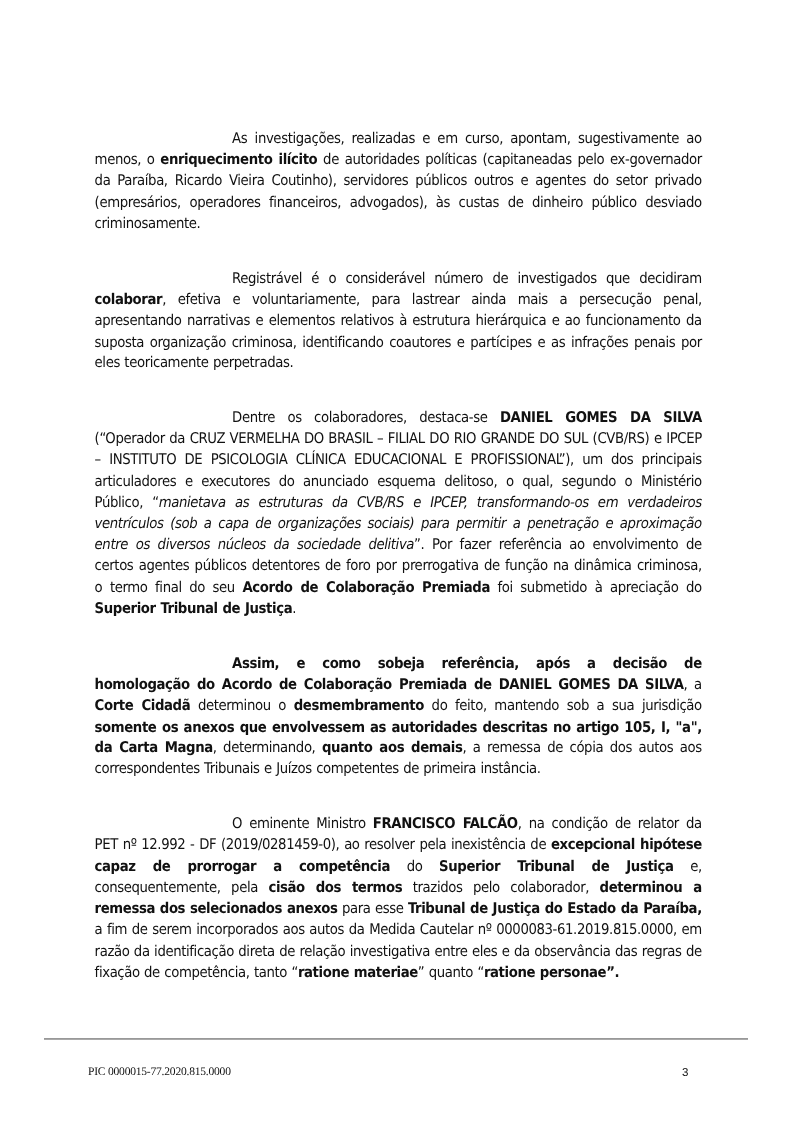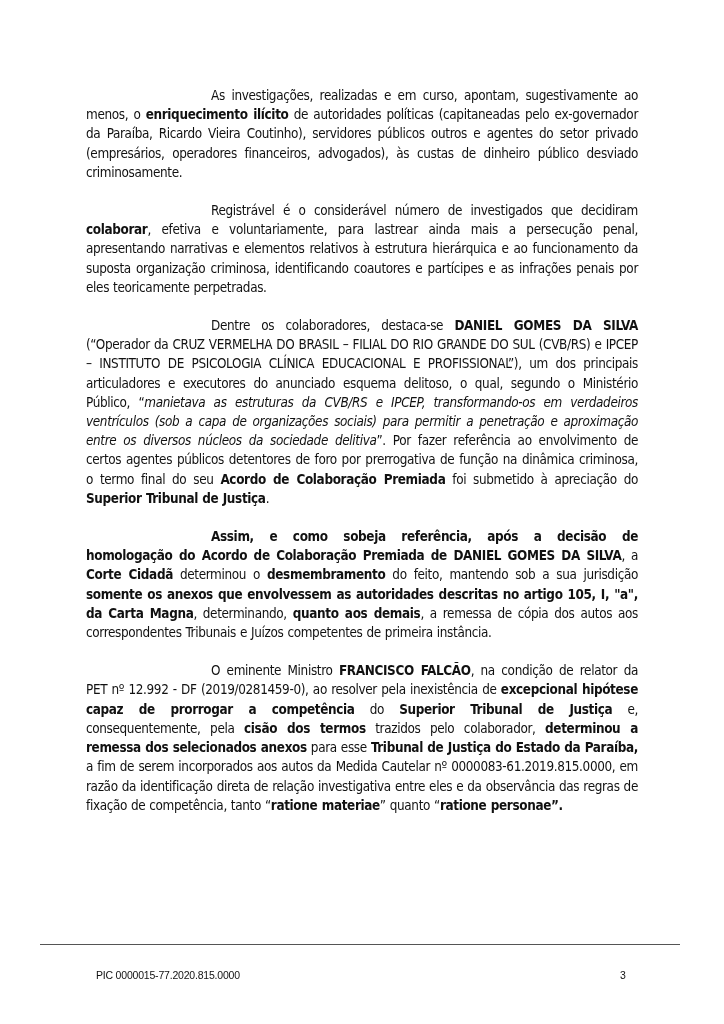"As investigações, realizadas e em" .indent { margin-top: none -> 31px }
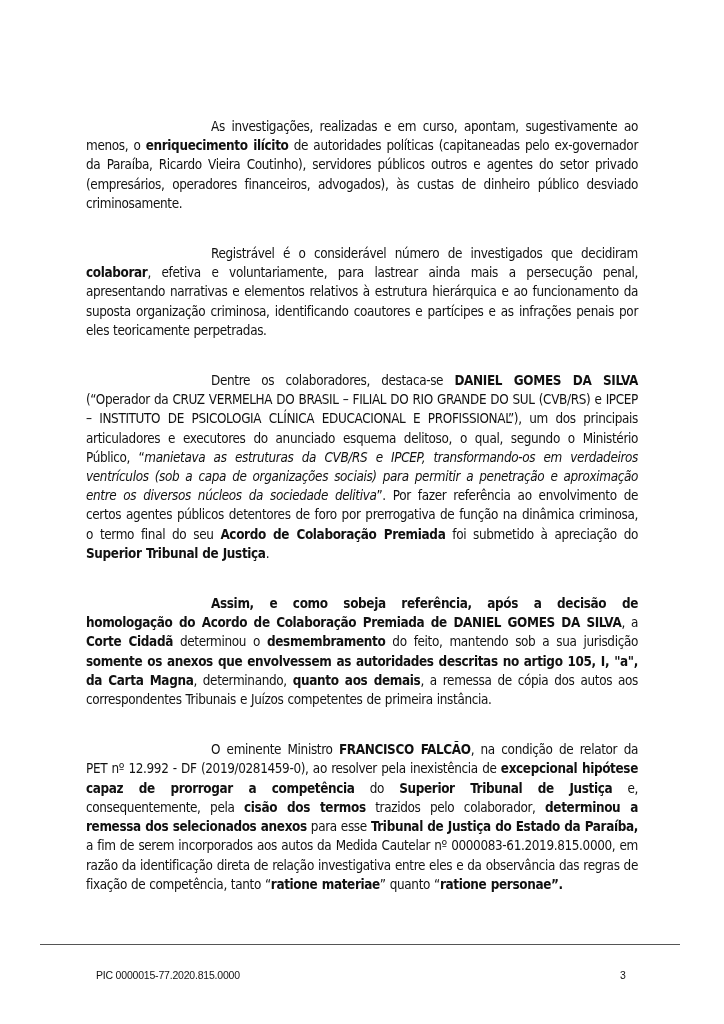"PIC 0000015-77.2020.815.0000" .footer-left { font-family: Liberation Sans, sans-serif -> Liberation Serif, serif; left: 96px -> 80px }
